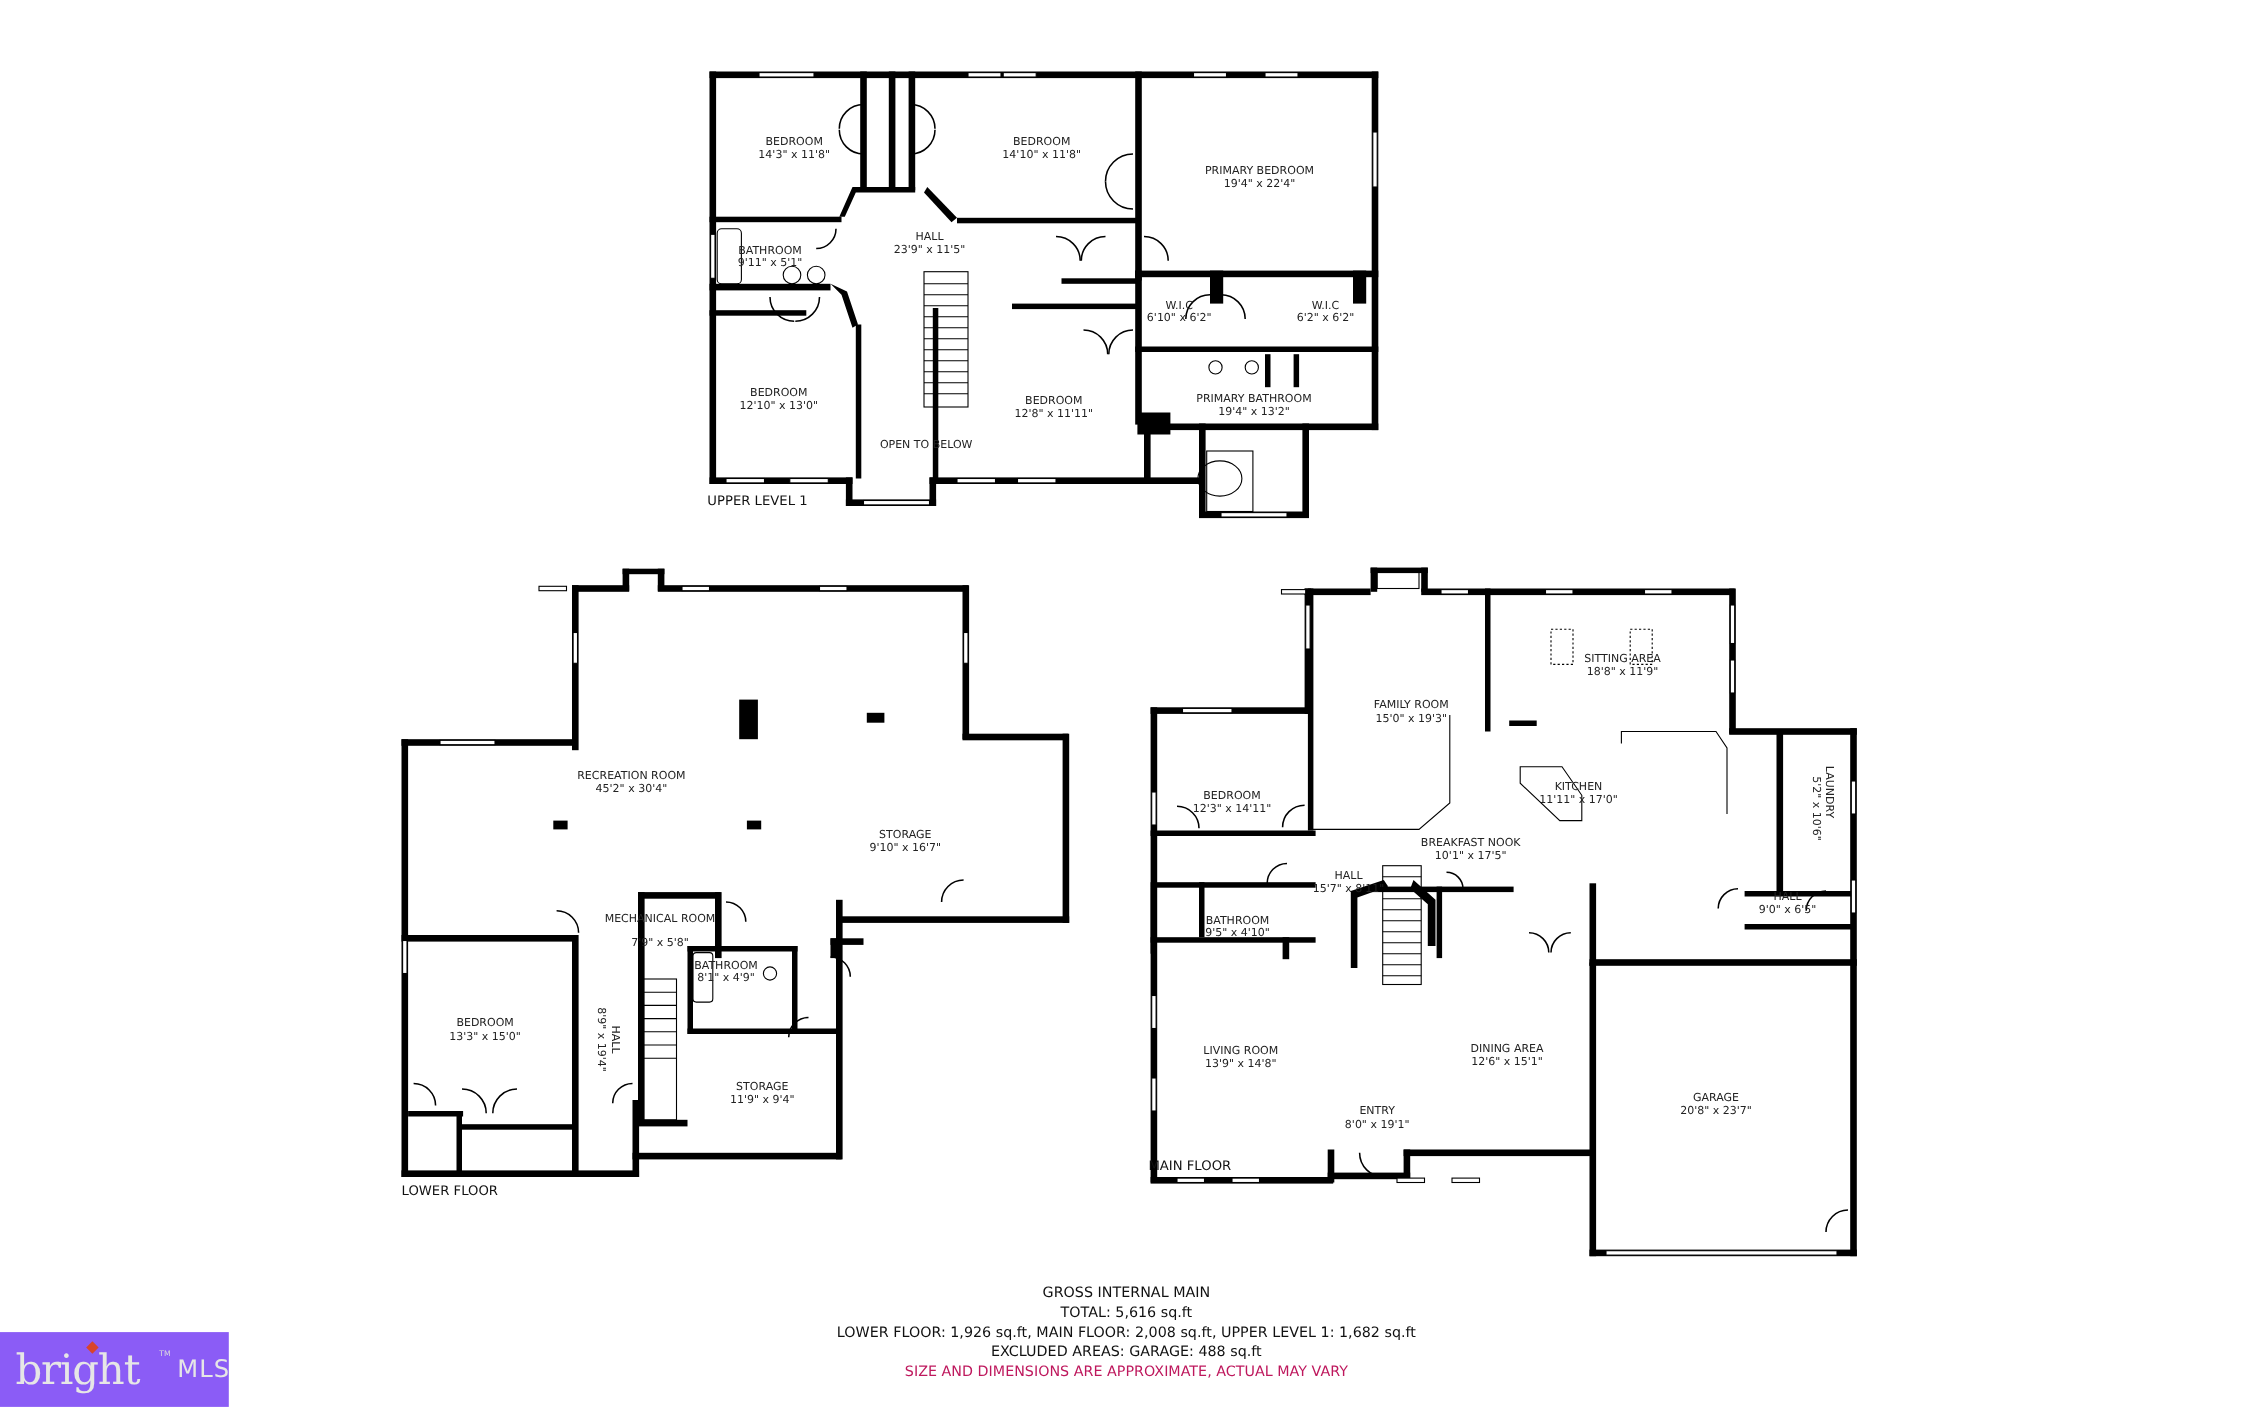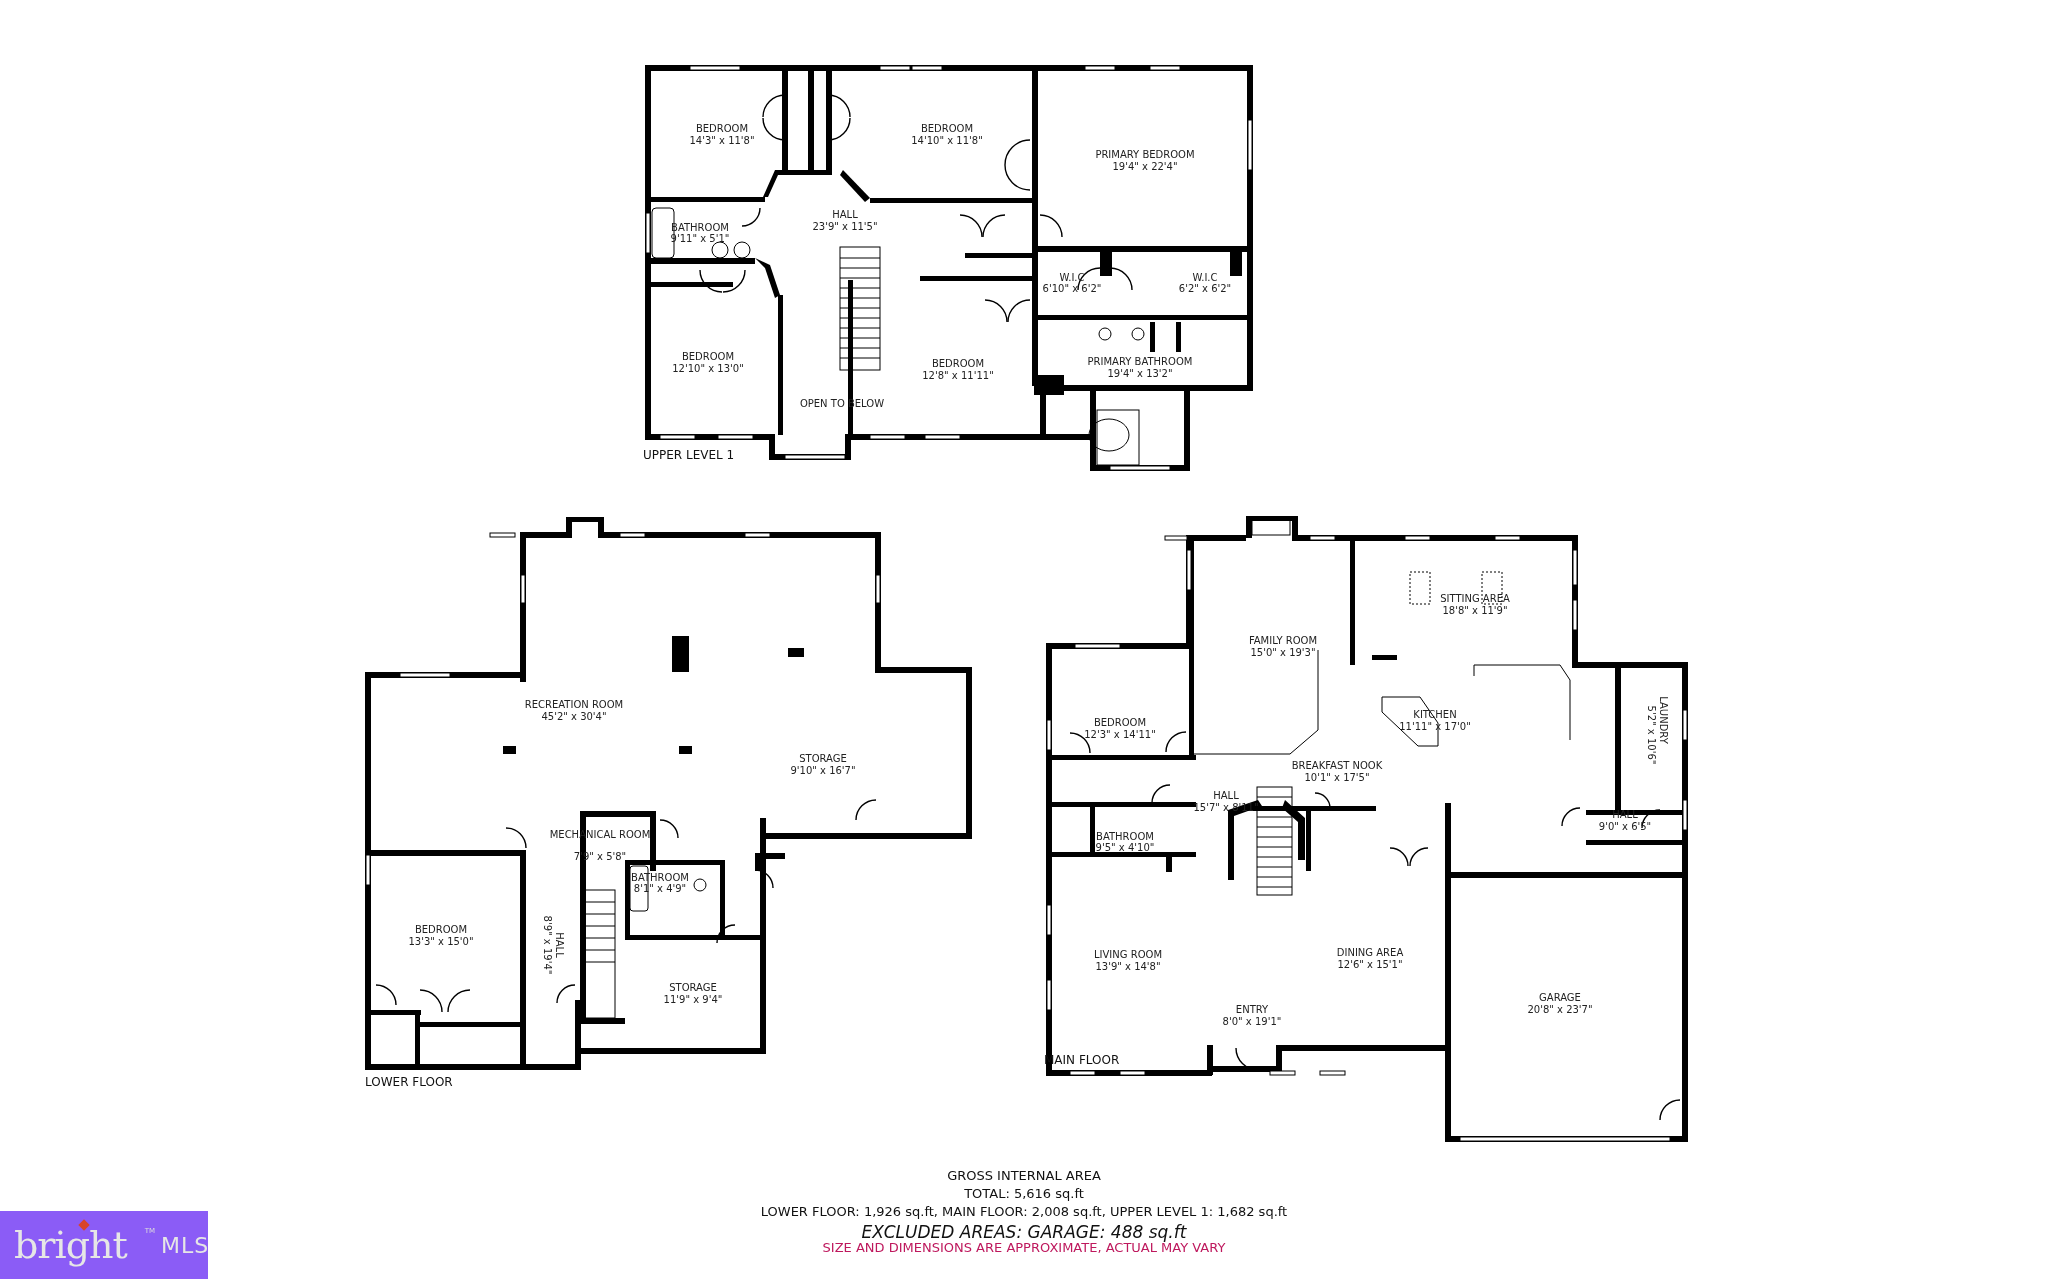"GROSS INTERNAL AREA" div.footer { text: AREA -> MAIN }
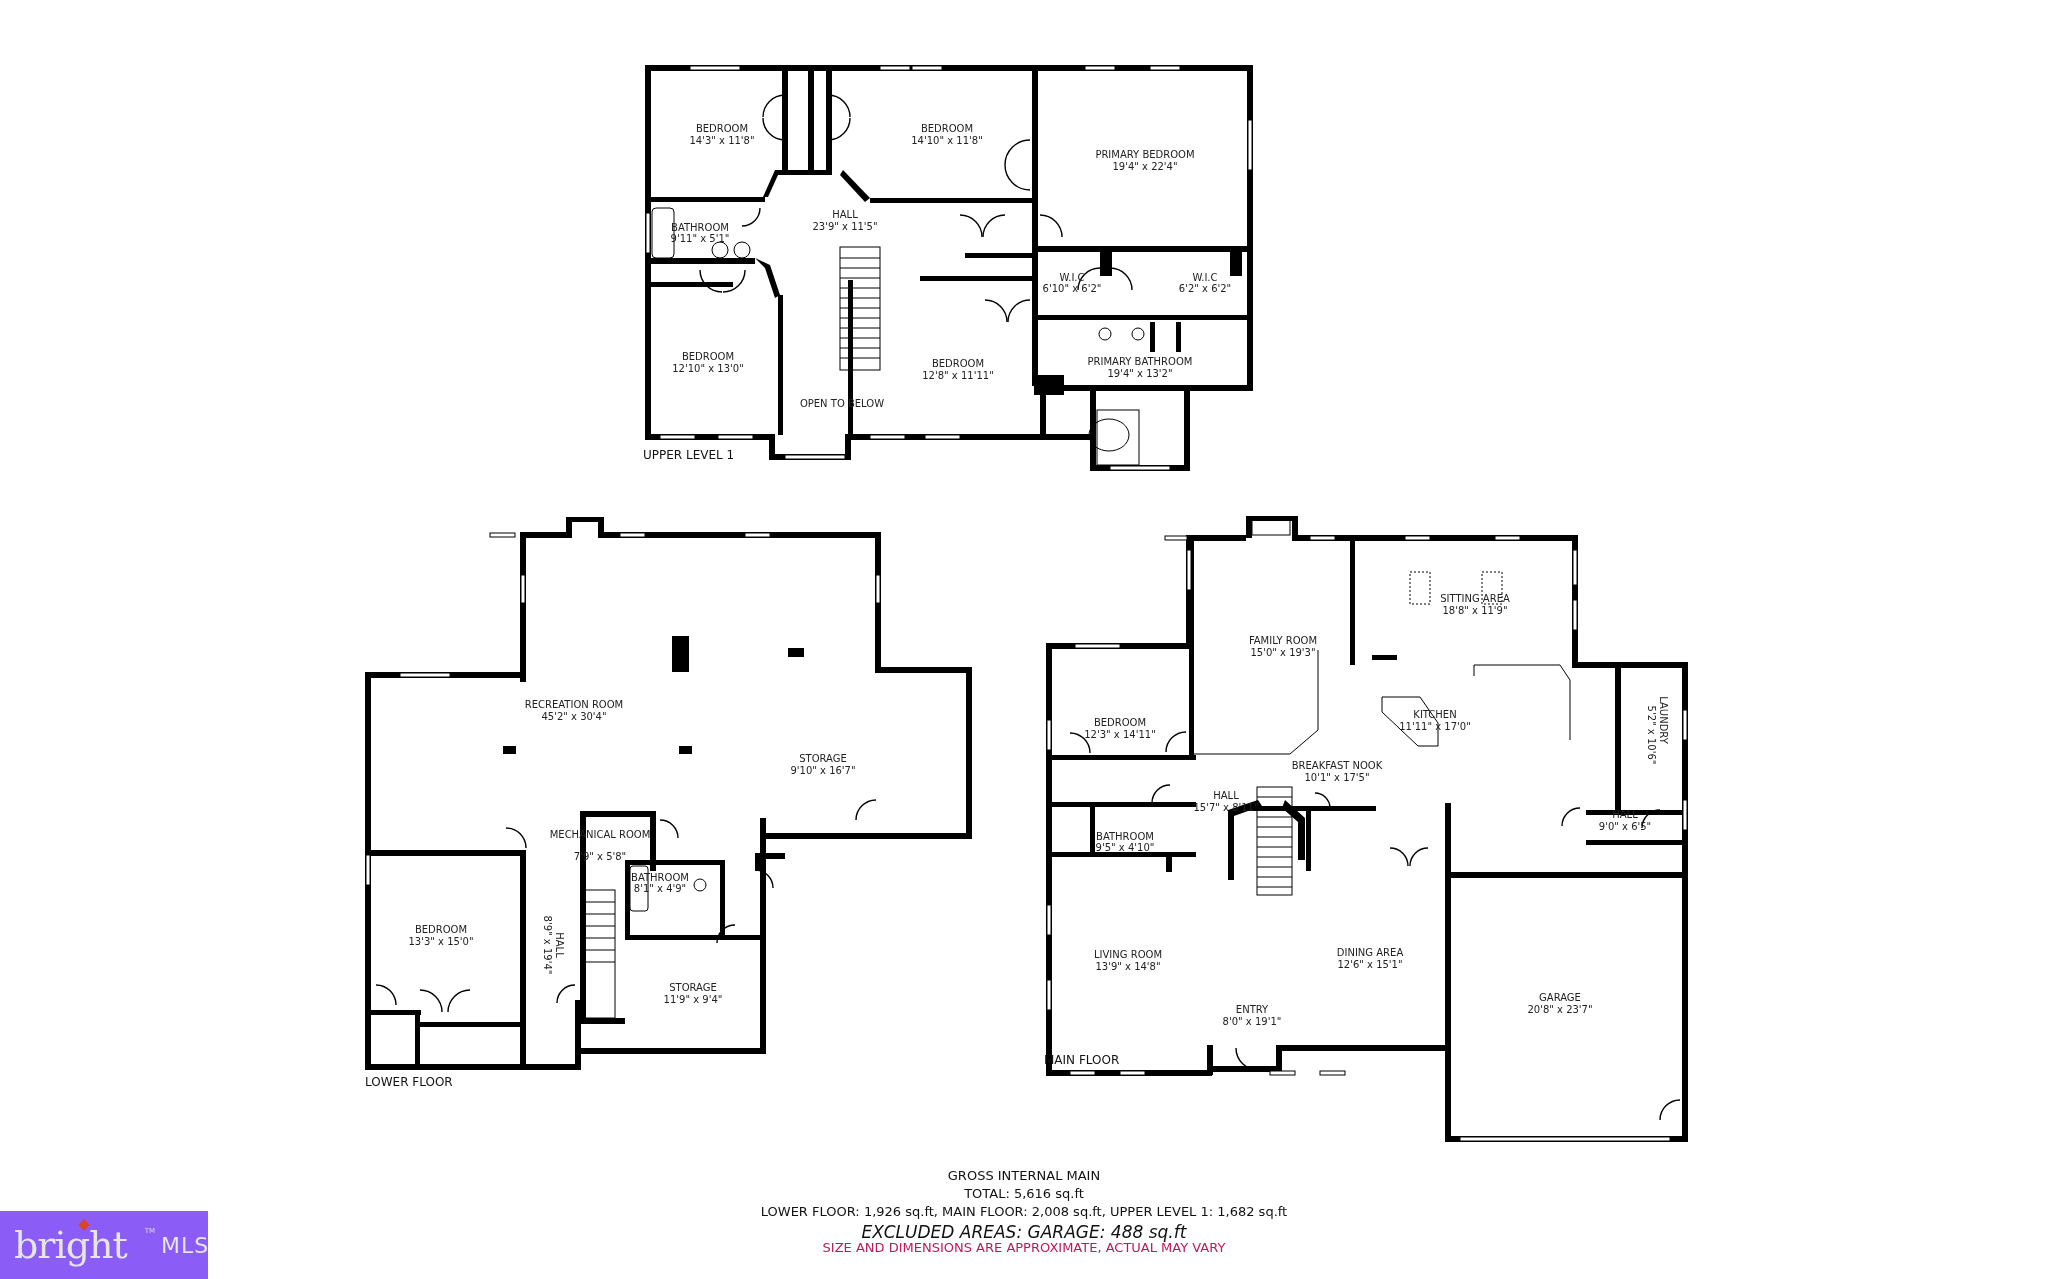"EXCLUDED AREAS: GARAGE: 488 sq.ft" .f4 { font-size: 17px -> 13px; font-style: italic -> none }
